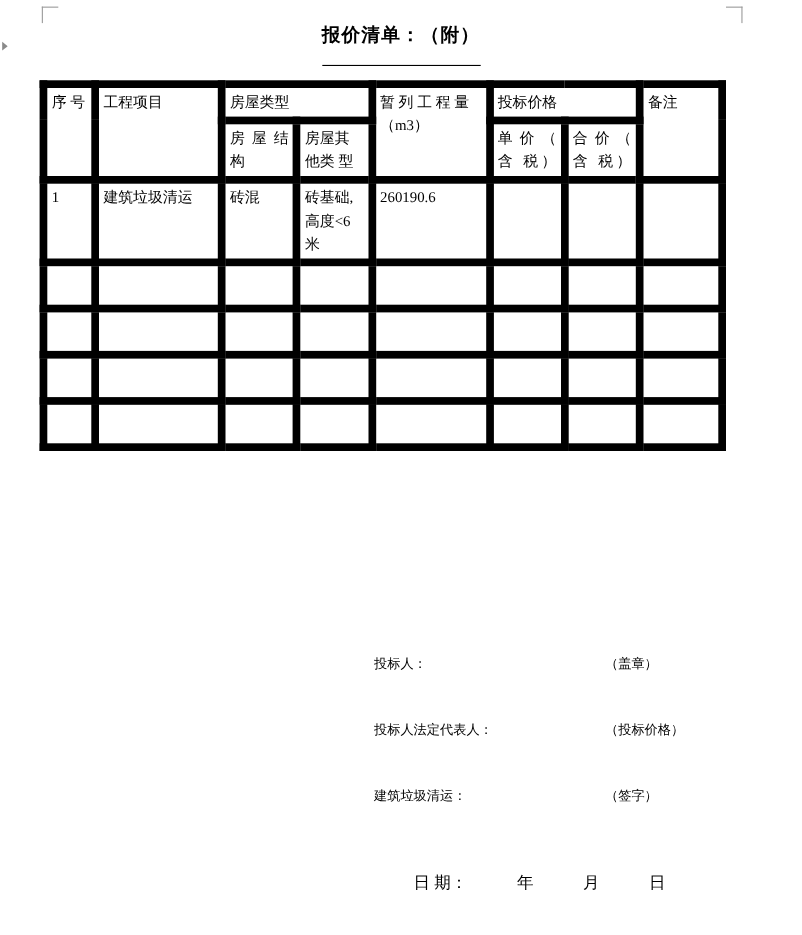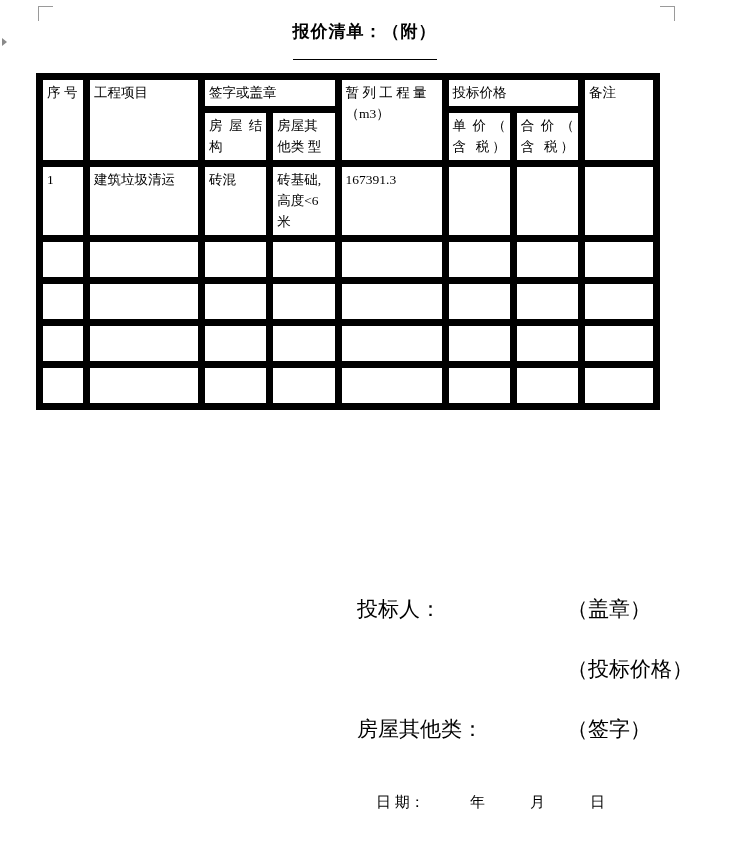"签字或盖章" td { text: 签字或盖章 -> 房屋类型 }
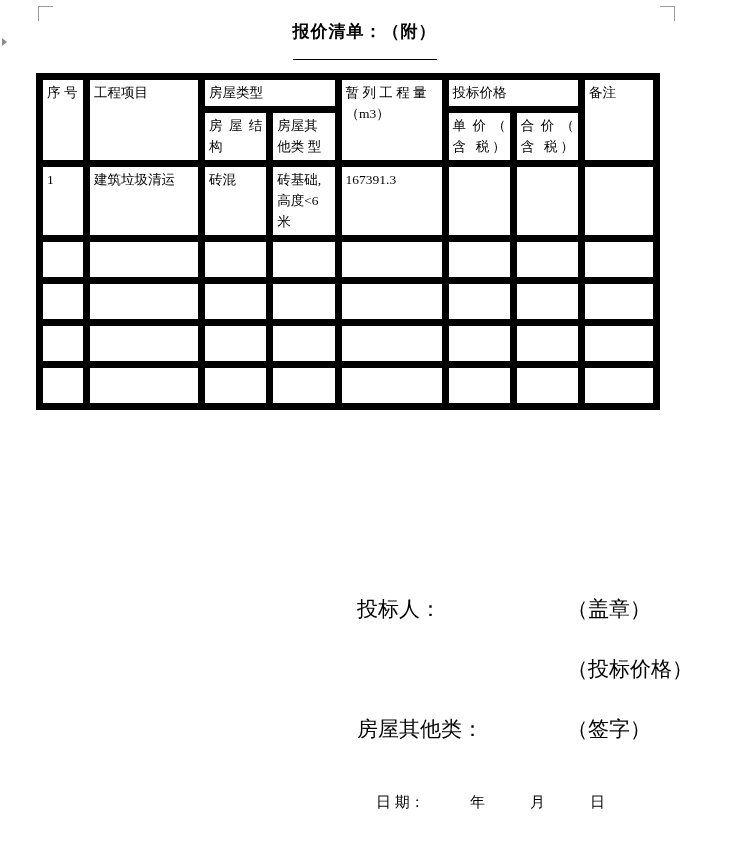"167391.3" td.c-qty { text: 167391.3 -> 260190.6 }
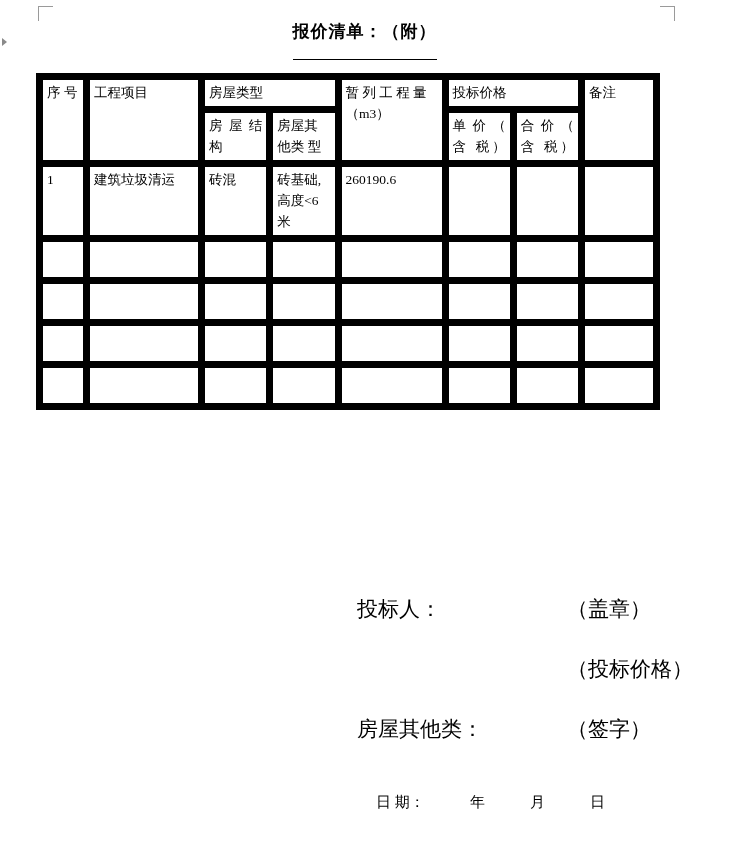"投标人：" .sign-block { font-size: 21px -> 12px; left: 357px -> 340px }
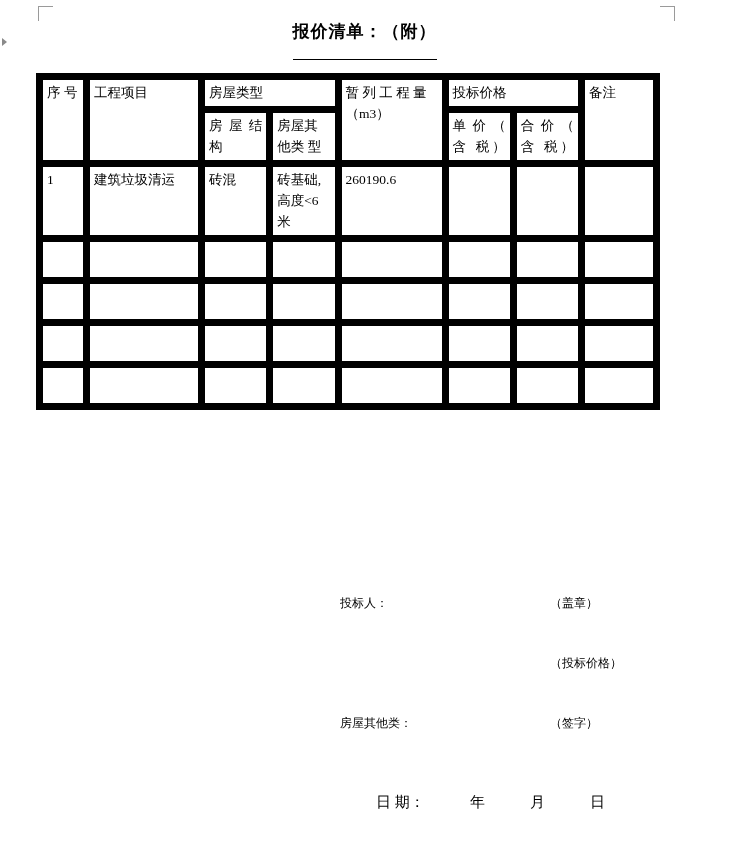"投标人法定代表人：" span.lbl { html: none -> <span>投标人法定代表人：</span> }
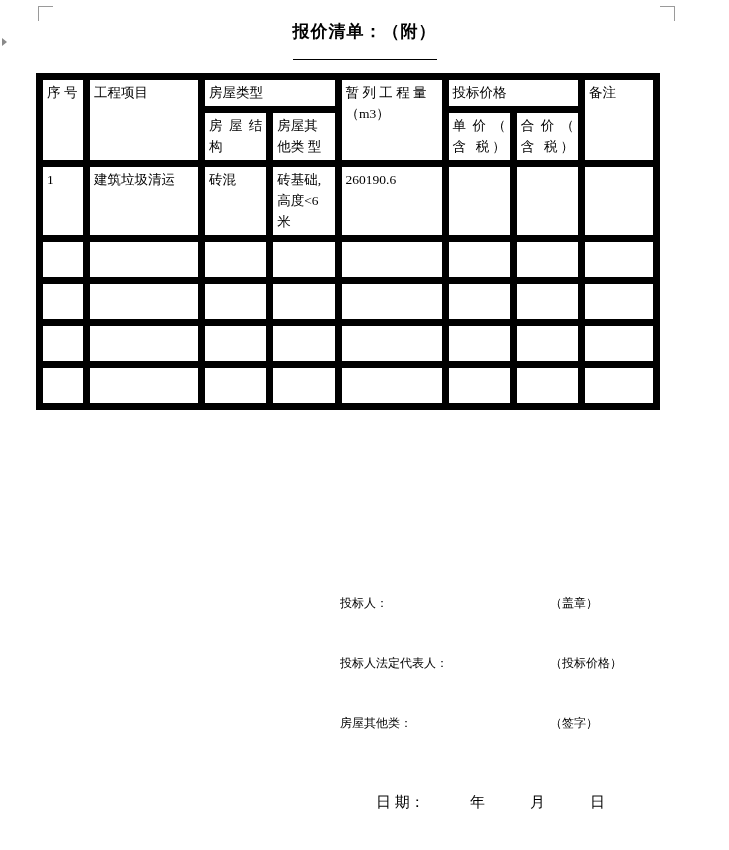"房屋其他类：" span.lbl { text: 房屋其他类 -> 建筑垃圾清运 }
